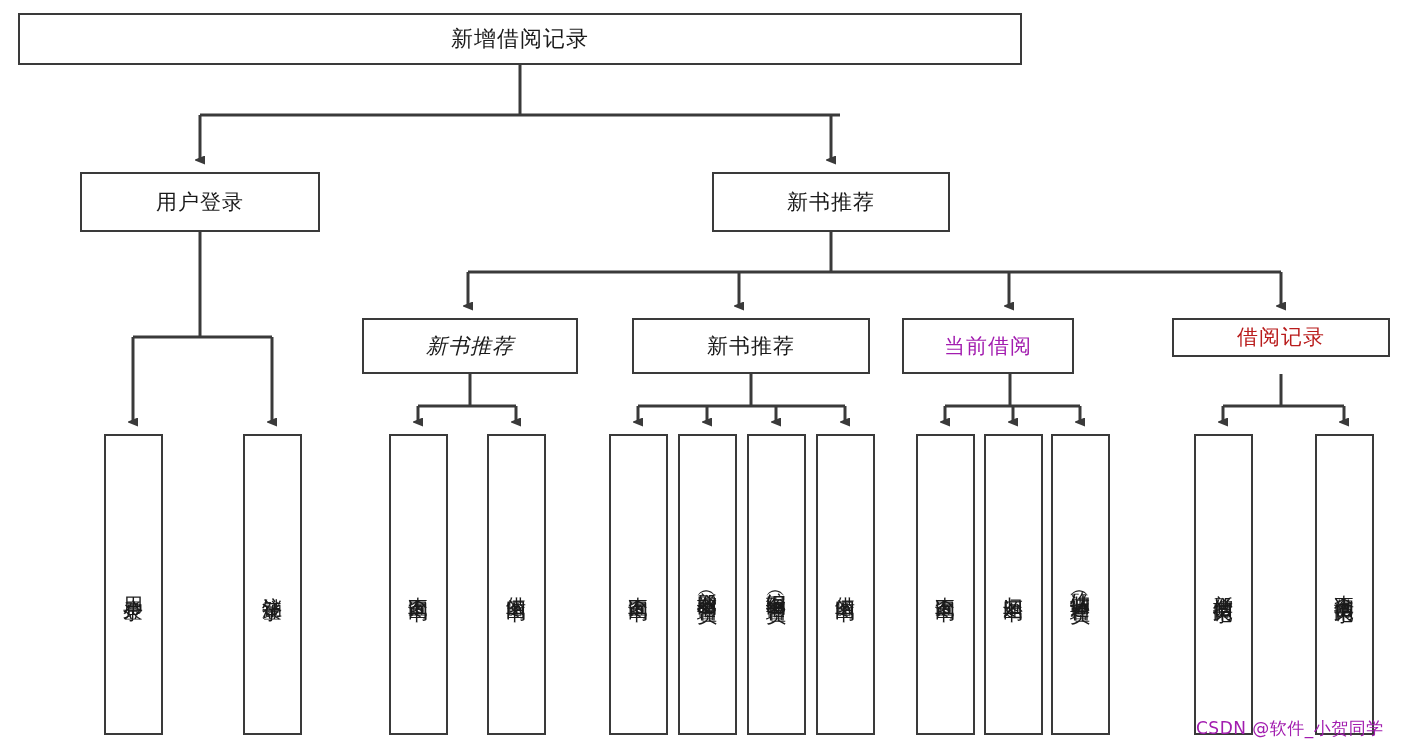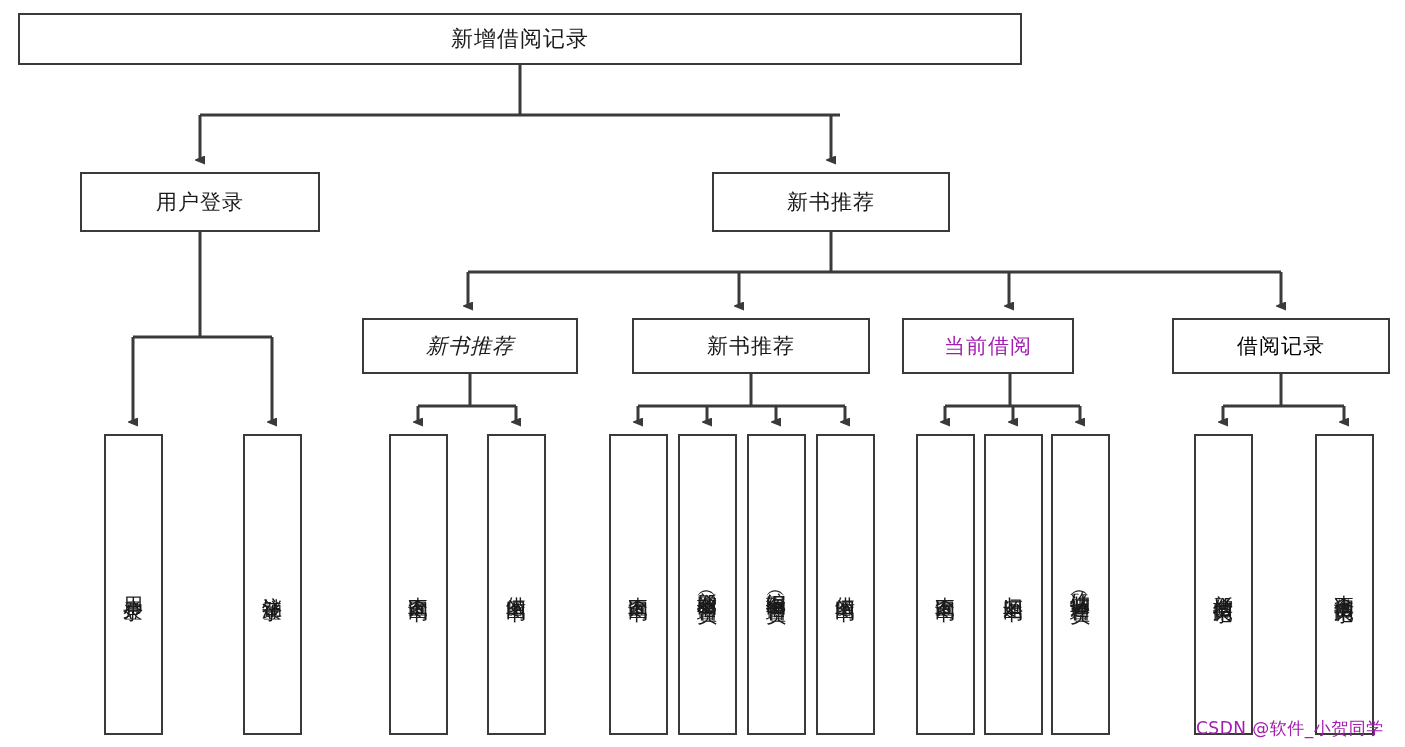"借阅记录" div.node { color: #000000 -> #b91c1c; height: 56px -> 39px }
